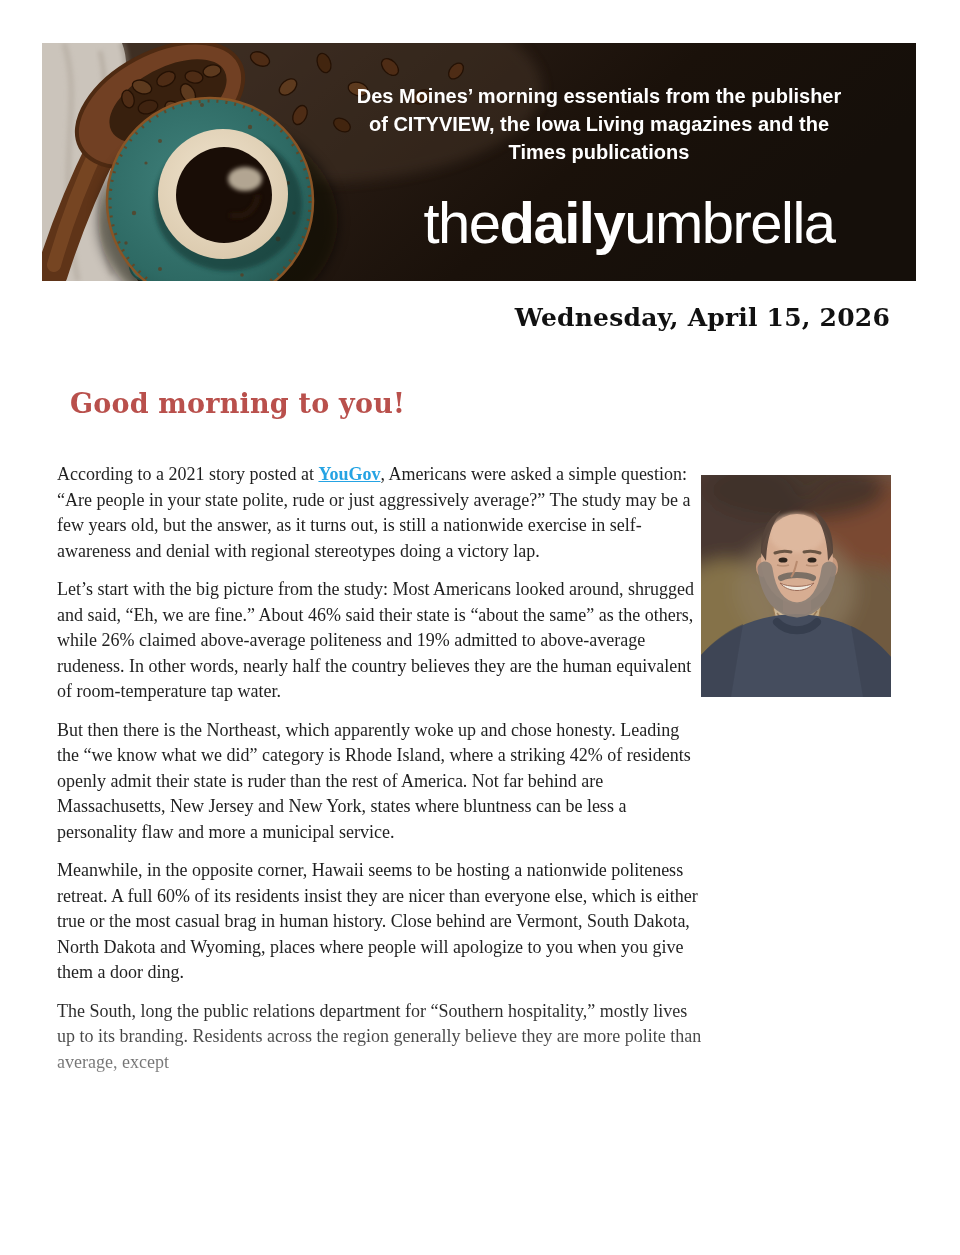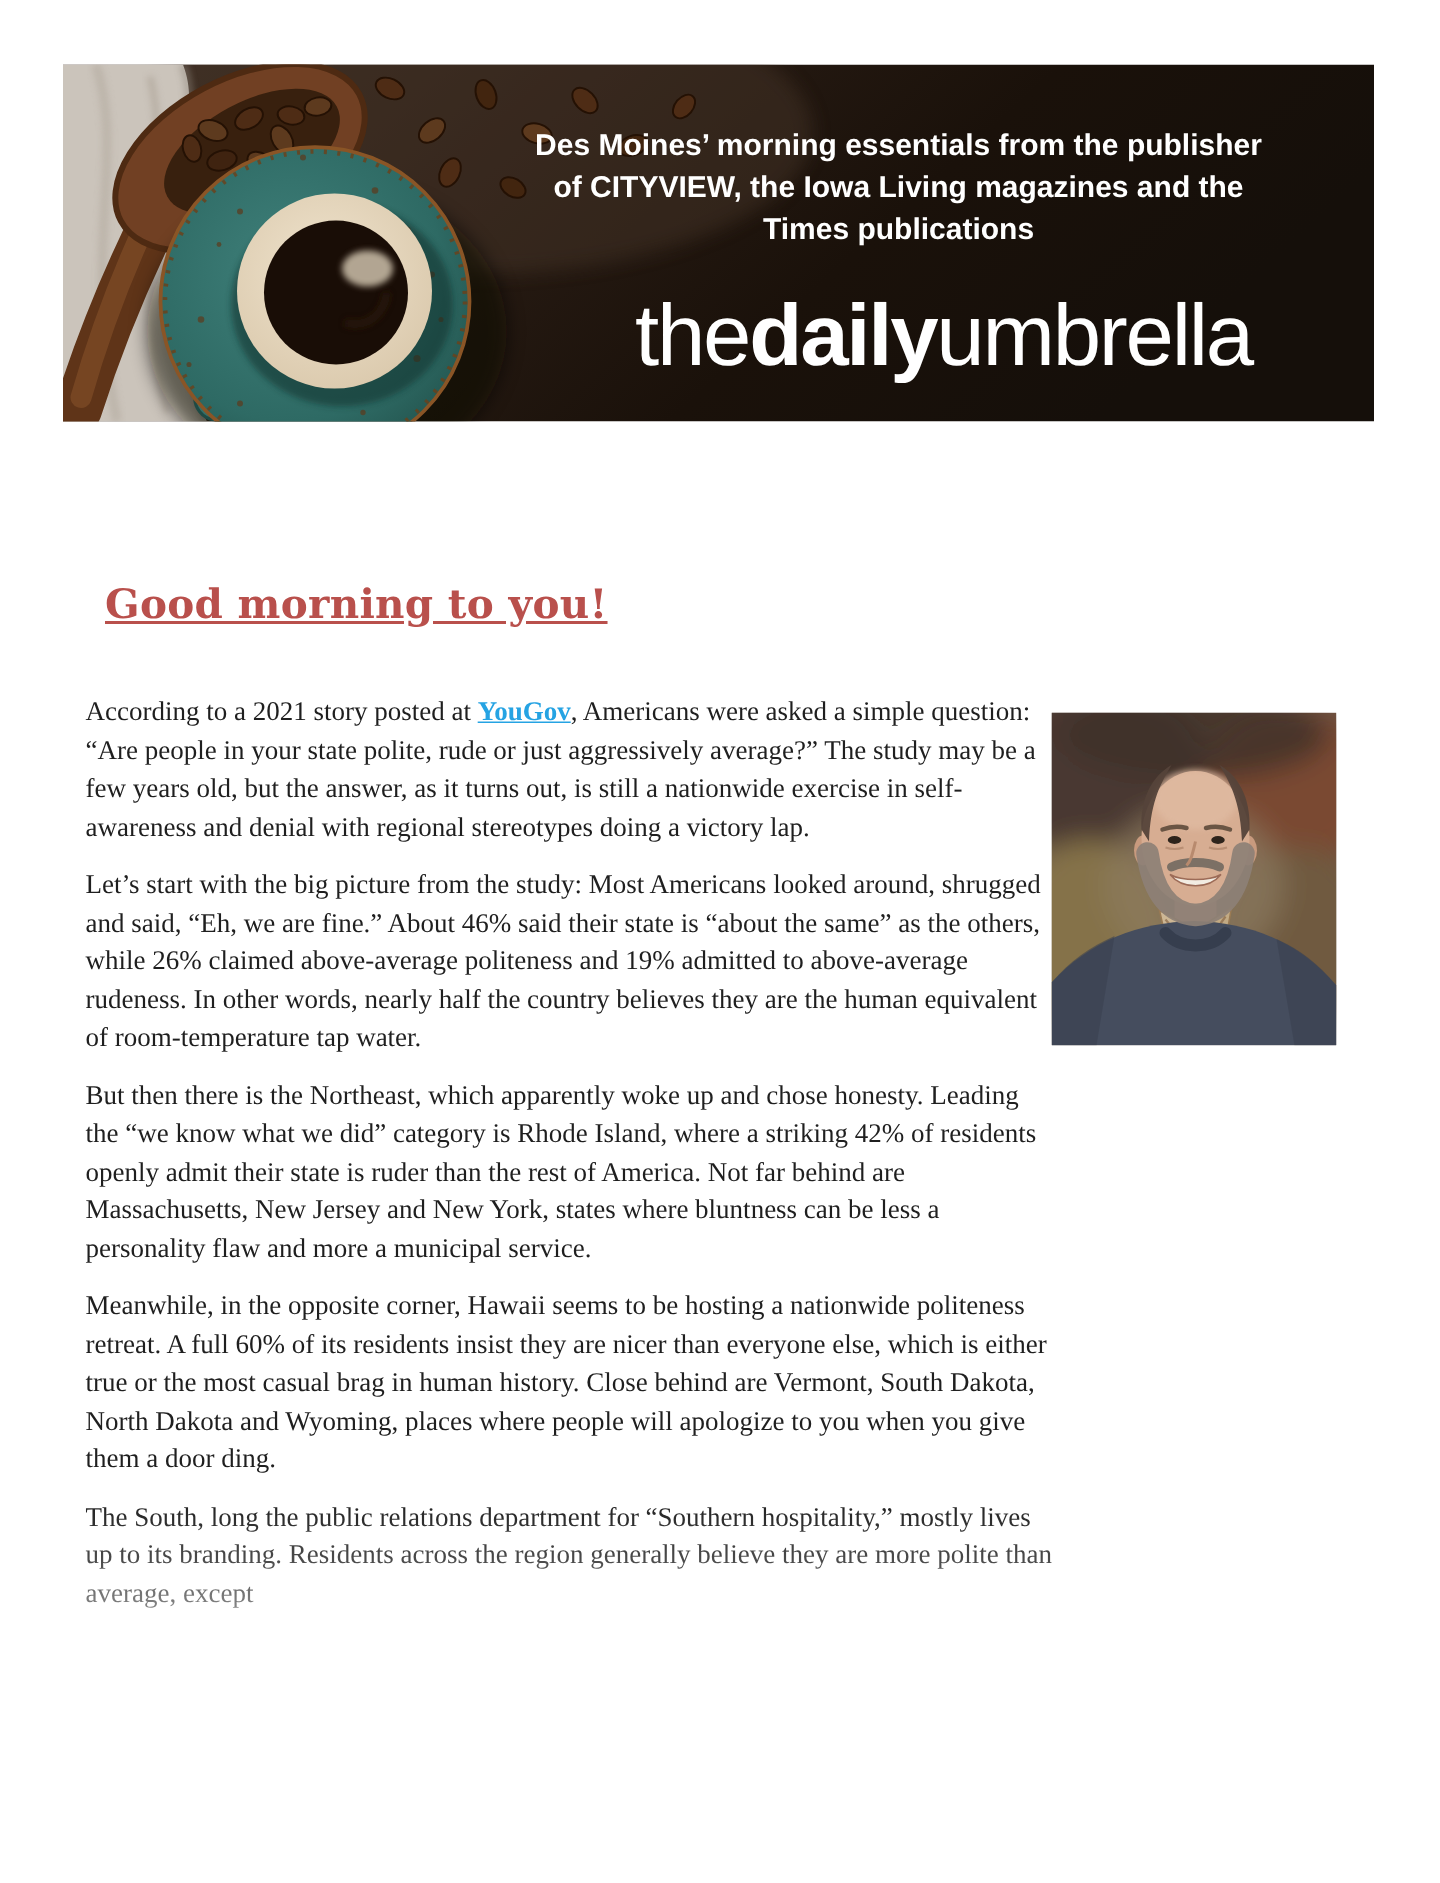"Wednesday, April 15, 2026" div.date-line { html: none -> <div>Wednesday, April 15, 2026</div> }
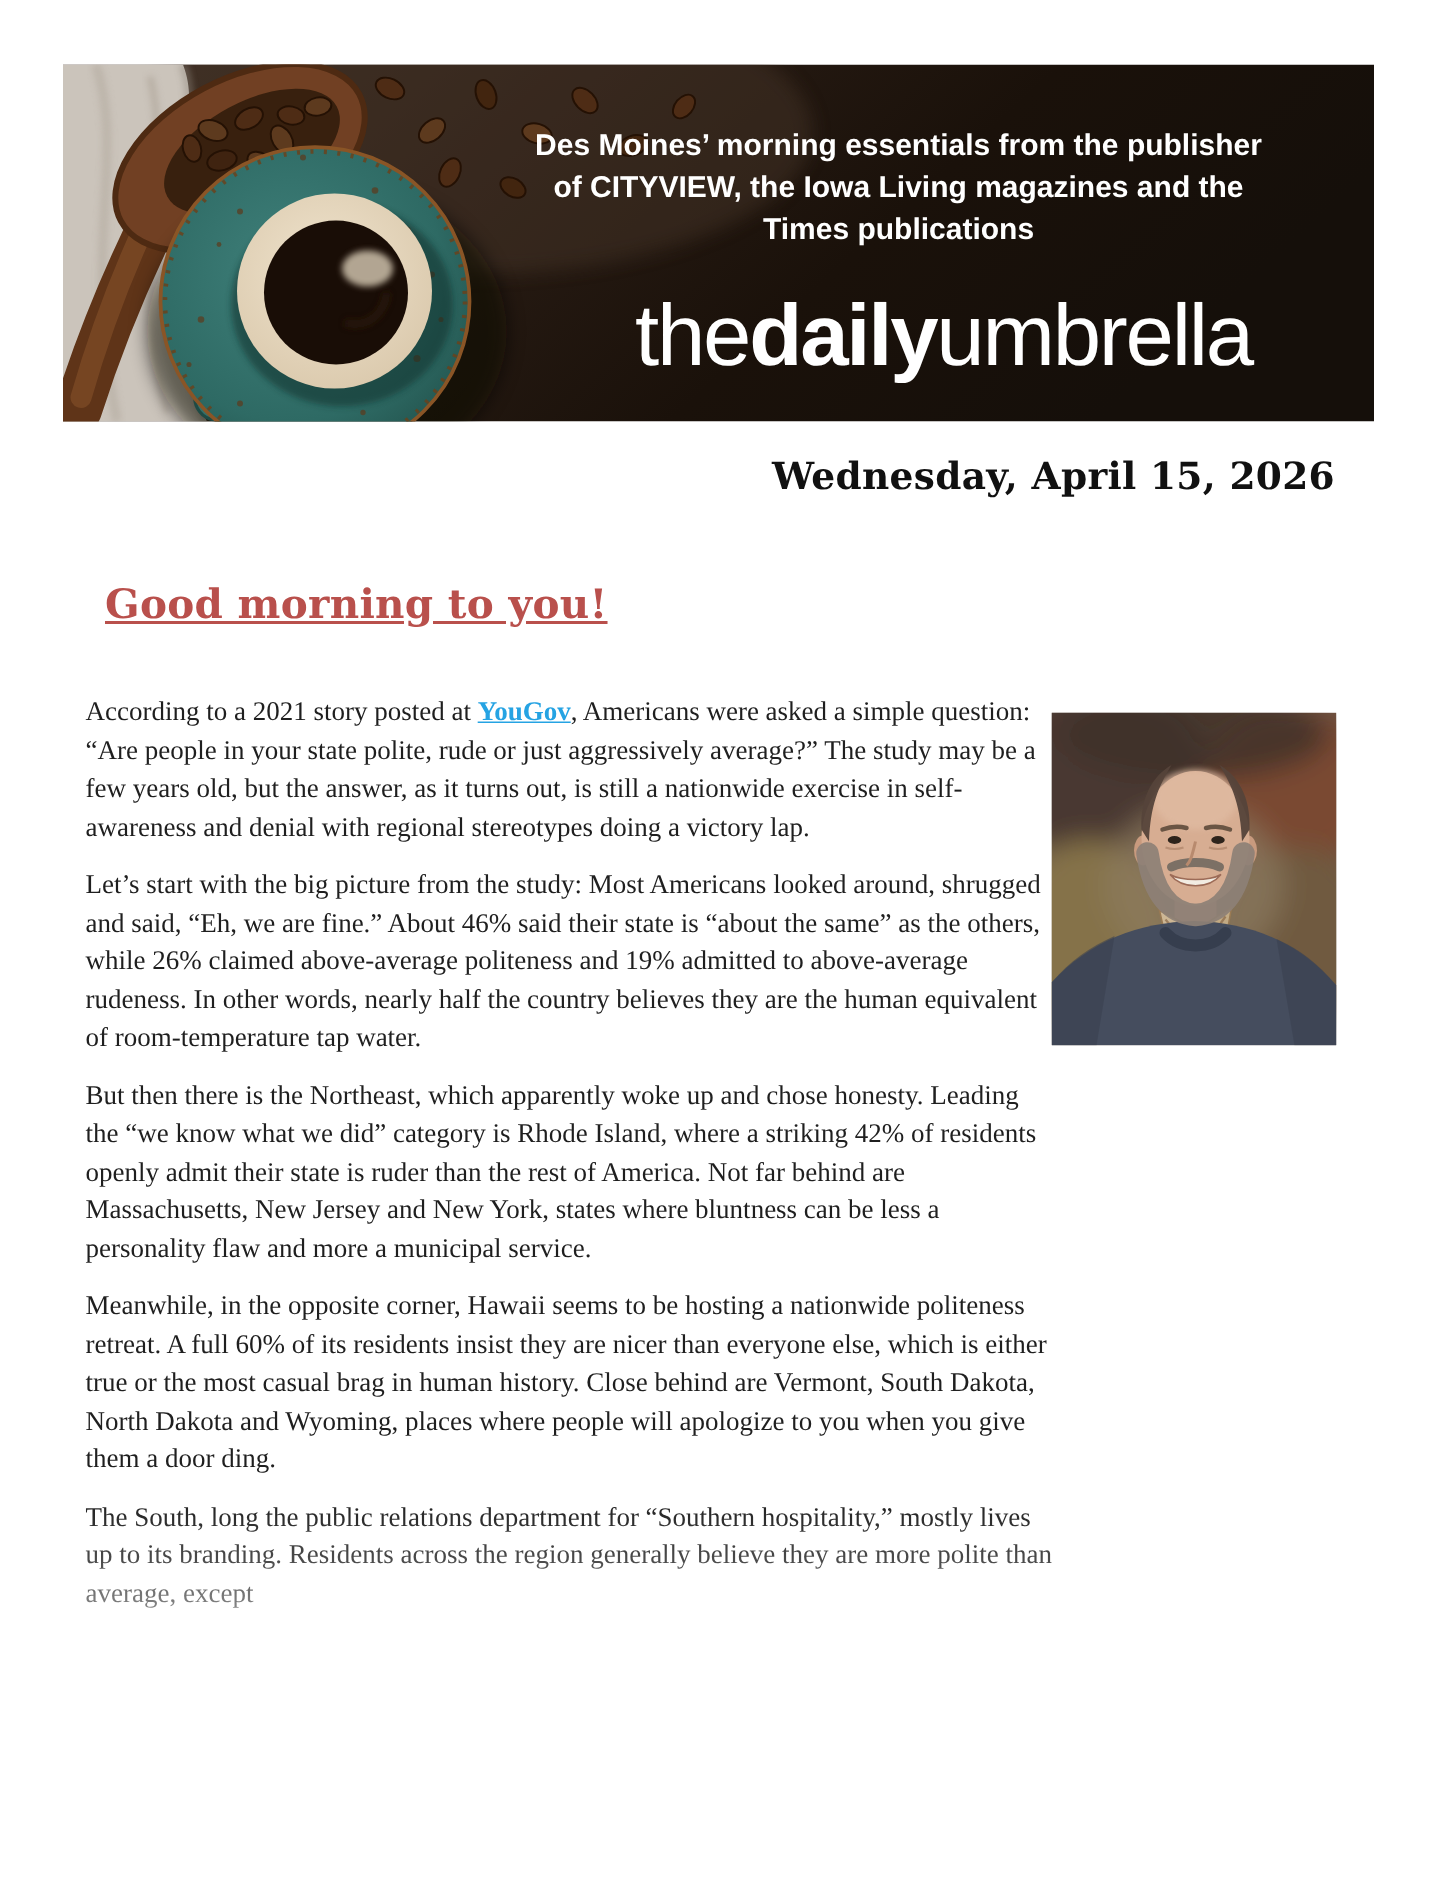"Good morning to you!" .greeting { text-decoration: underline -> none }
